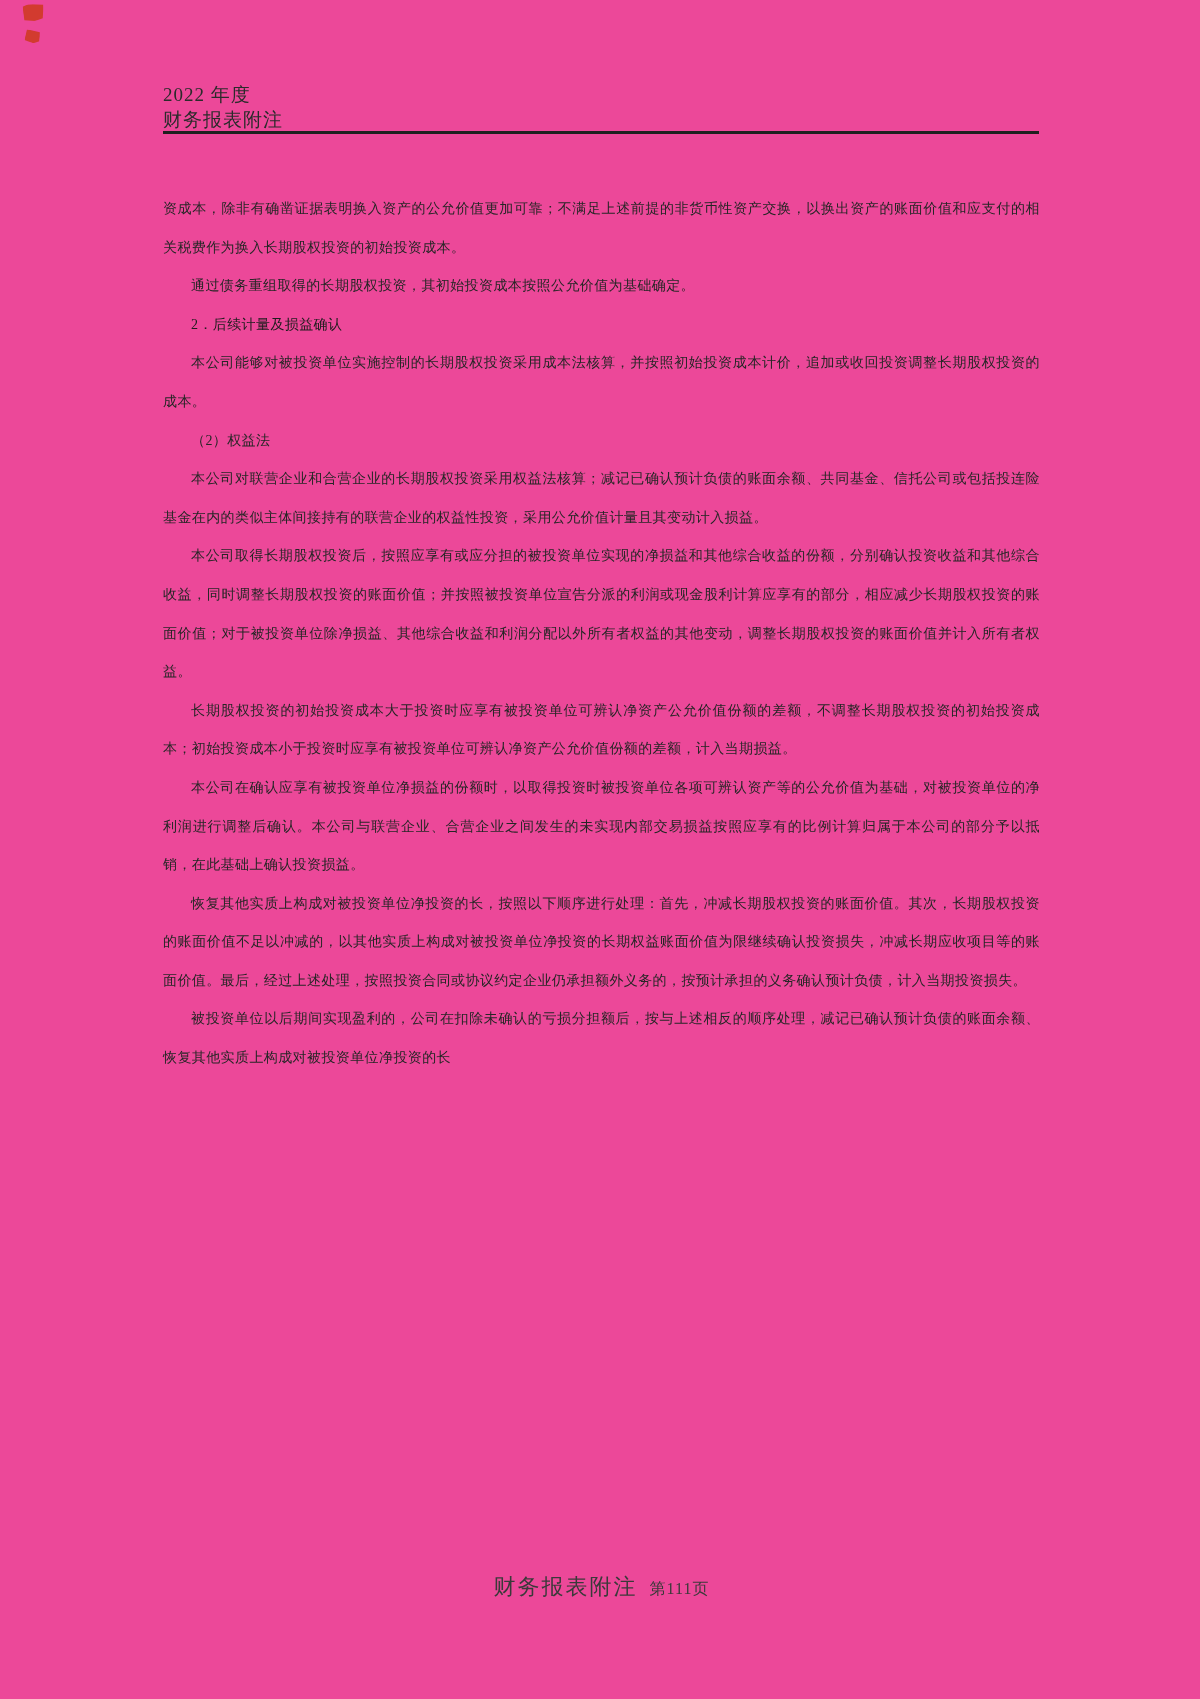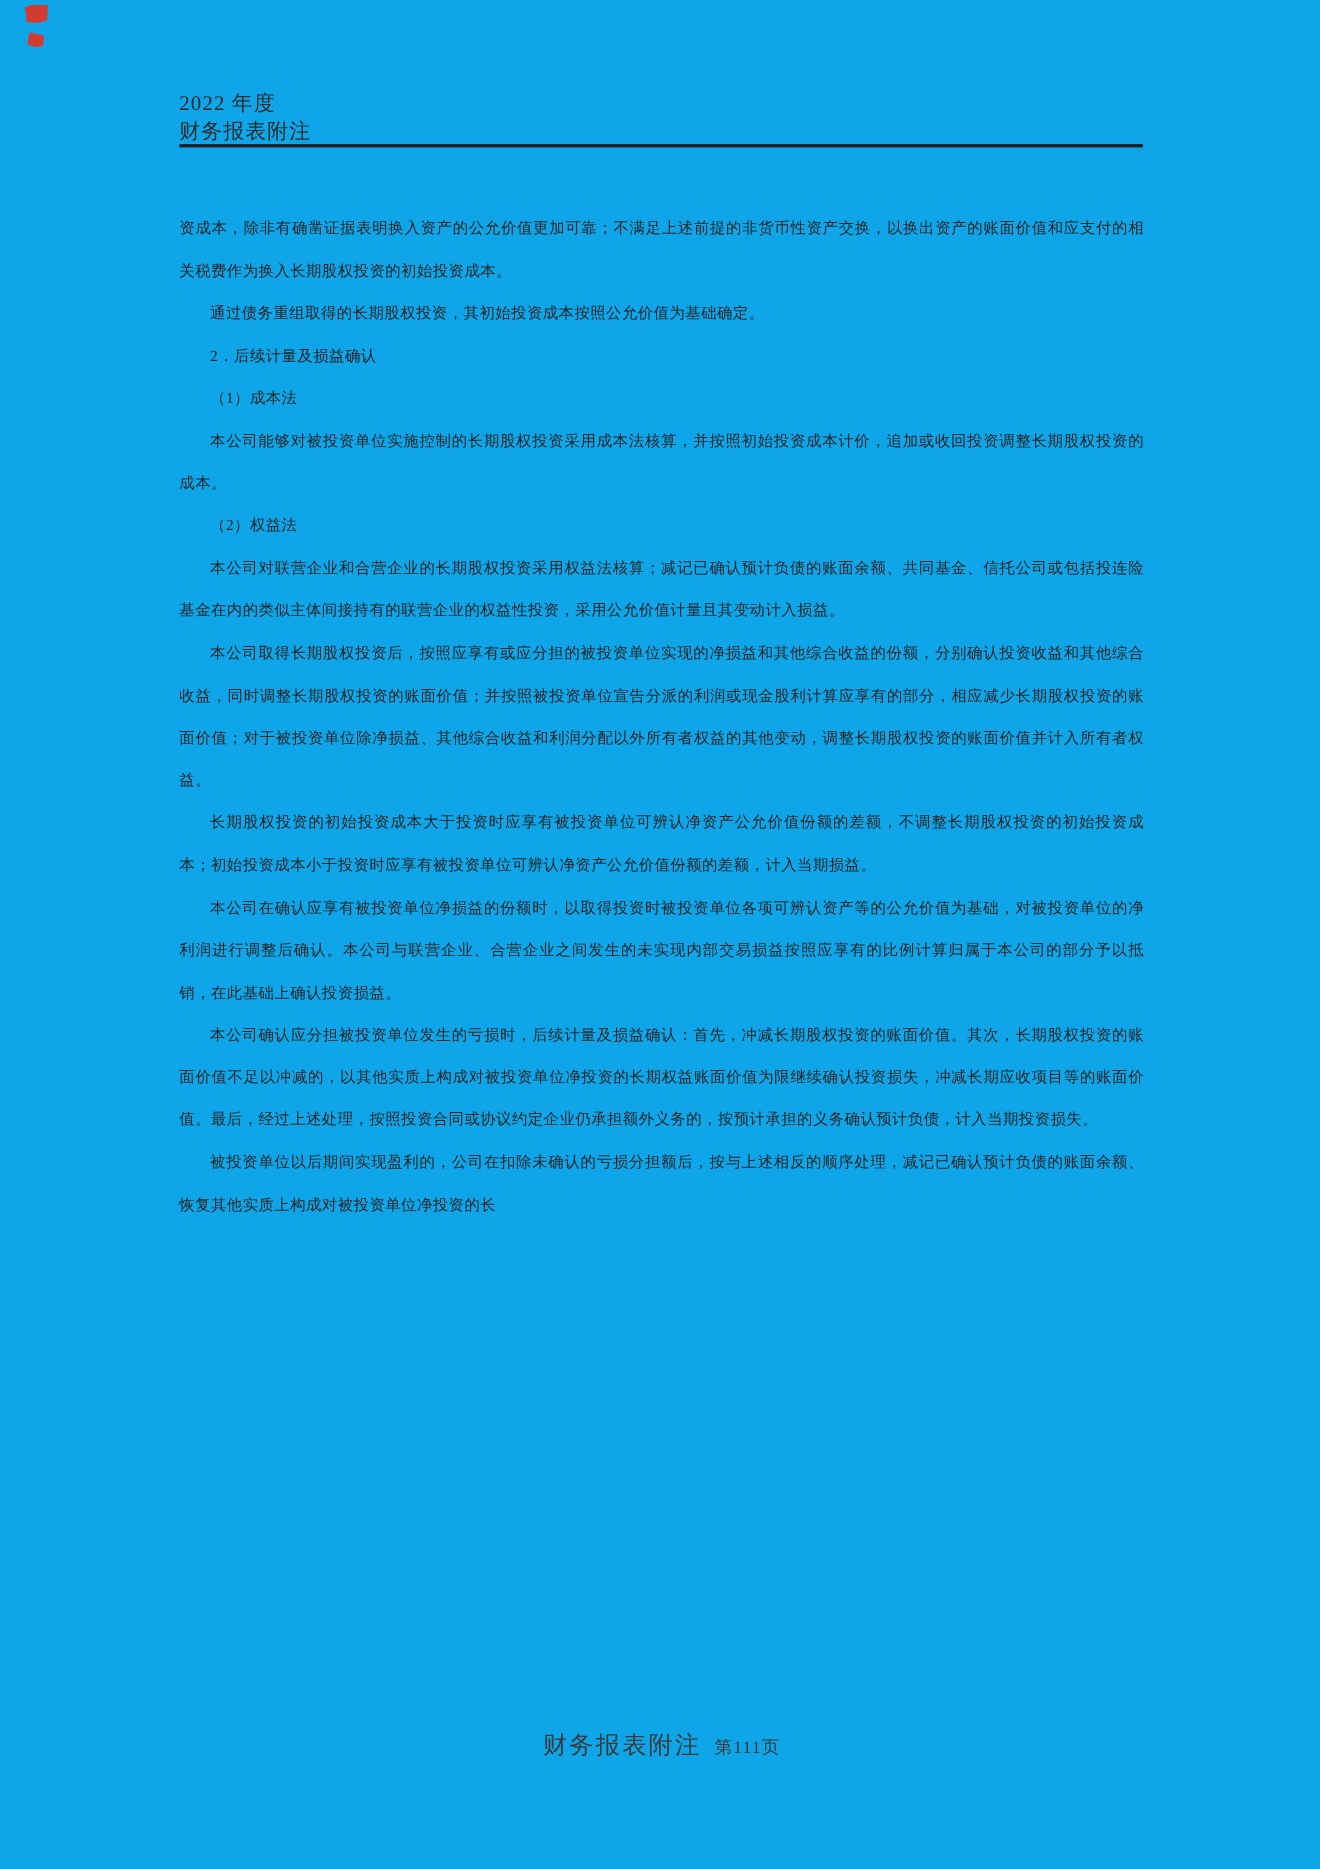"2022 年度" .page { background: #0ea5e9 -> #ec4899 }
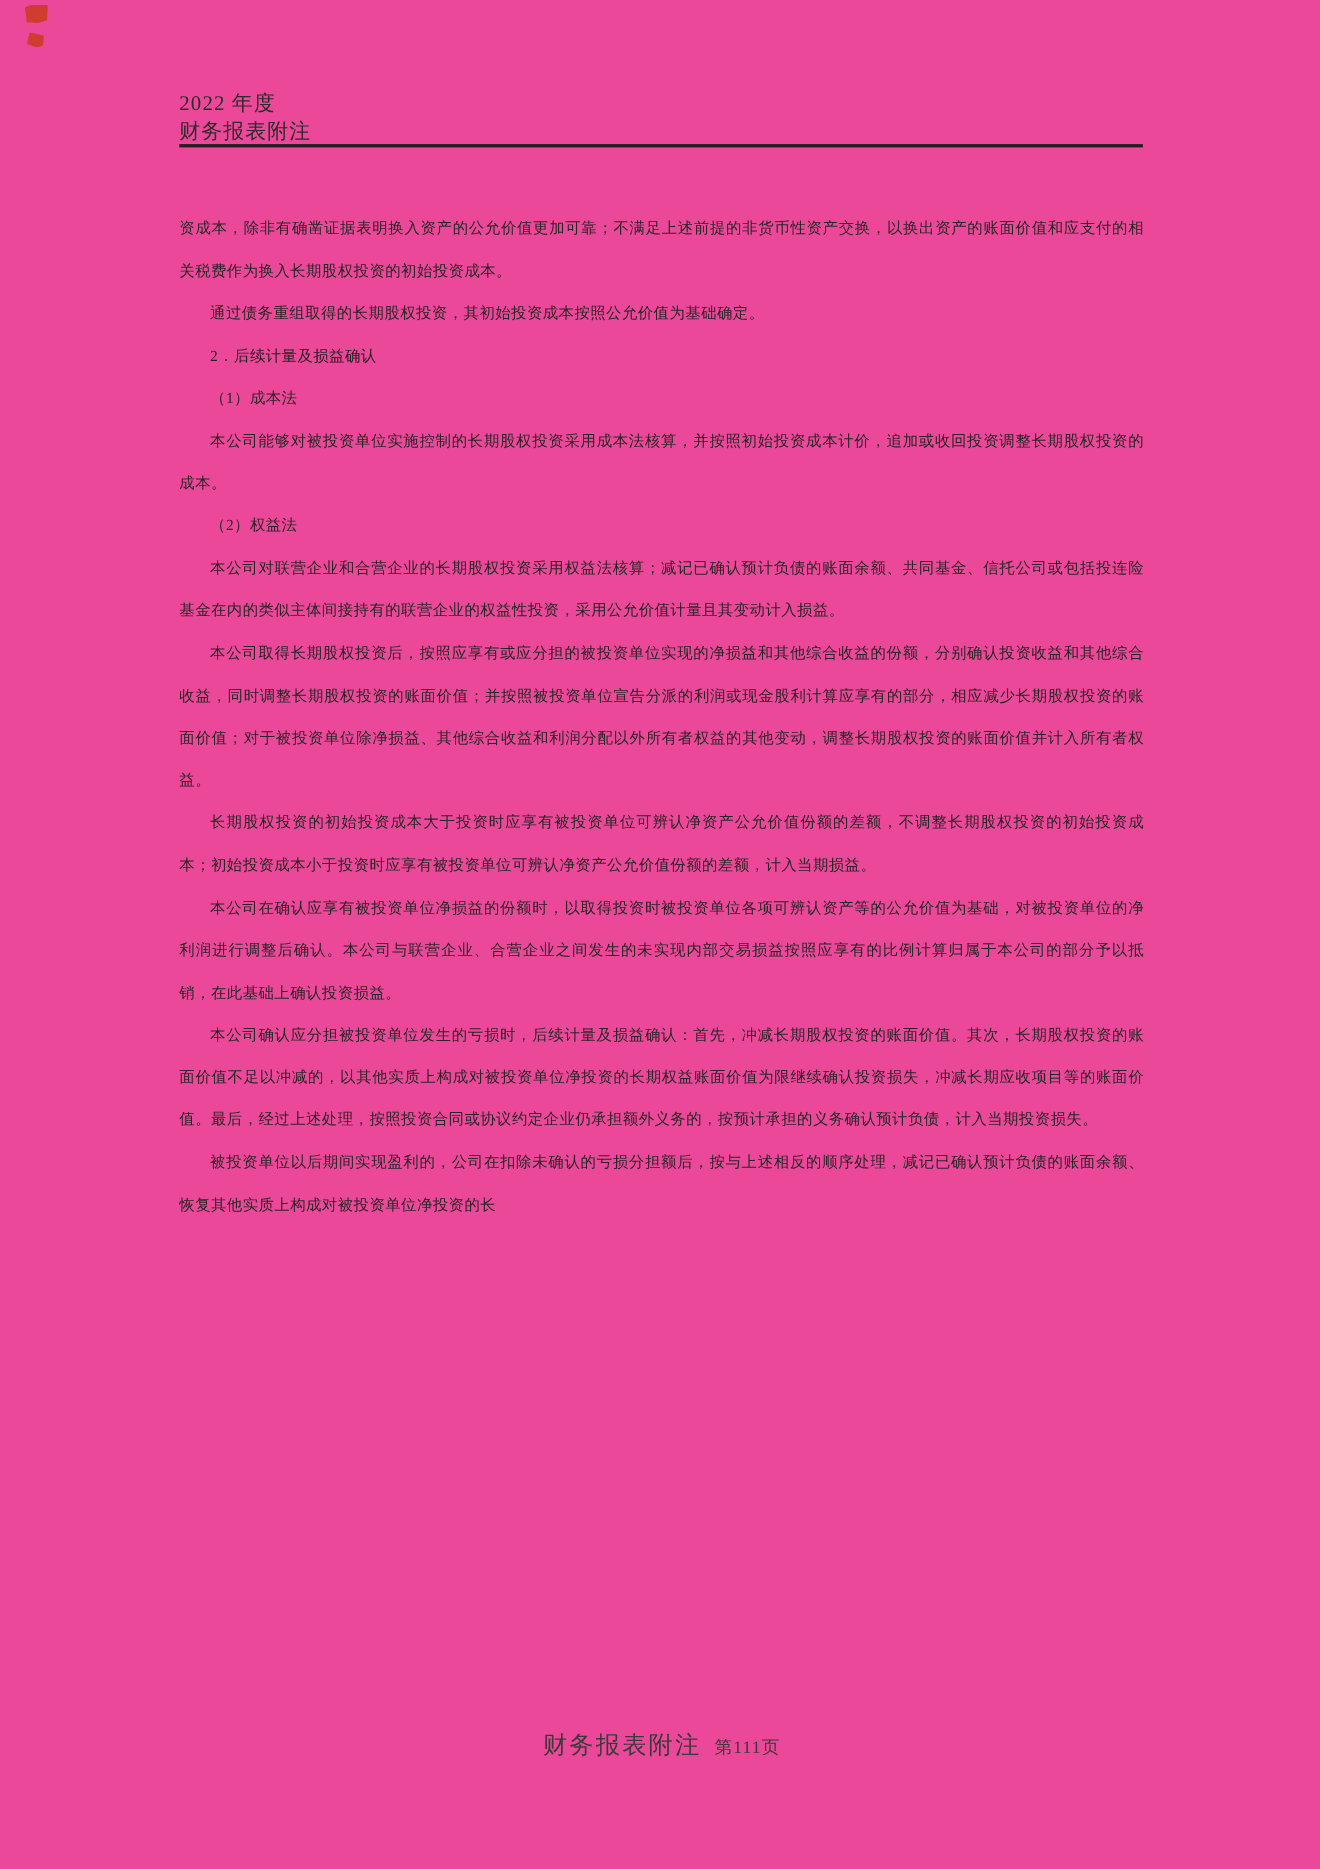"（1）成本法" p.ind { html: <p>（1）成本法</p> -> none }
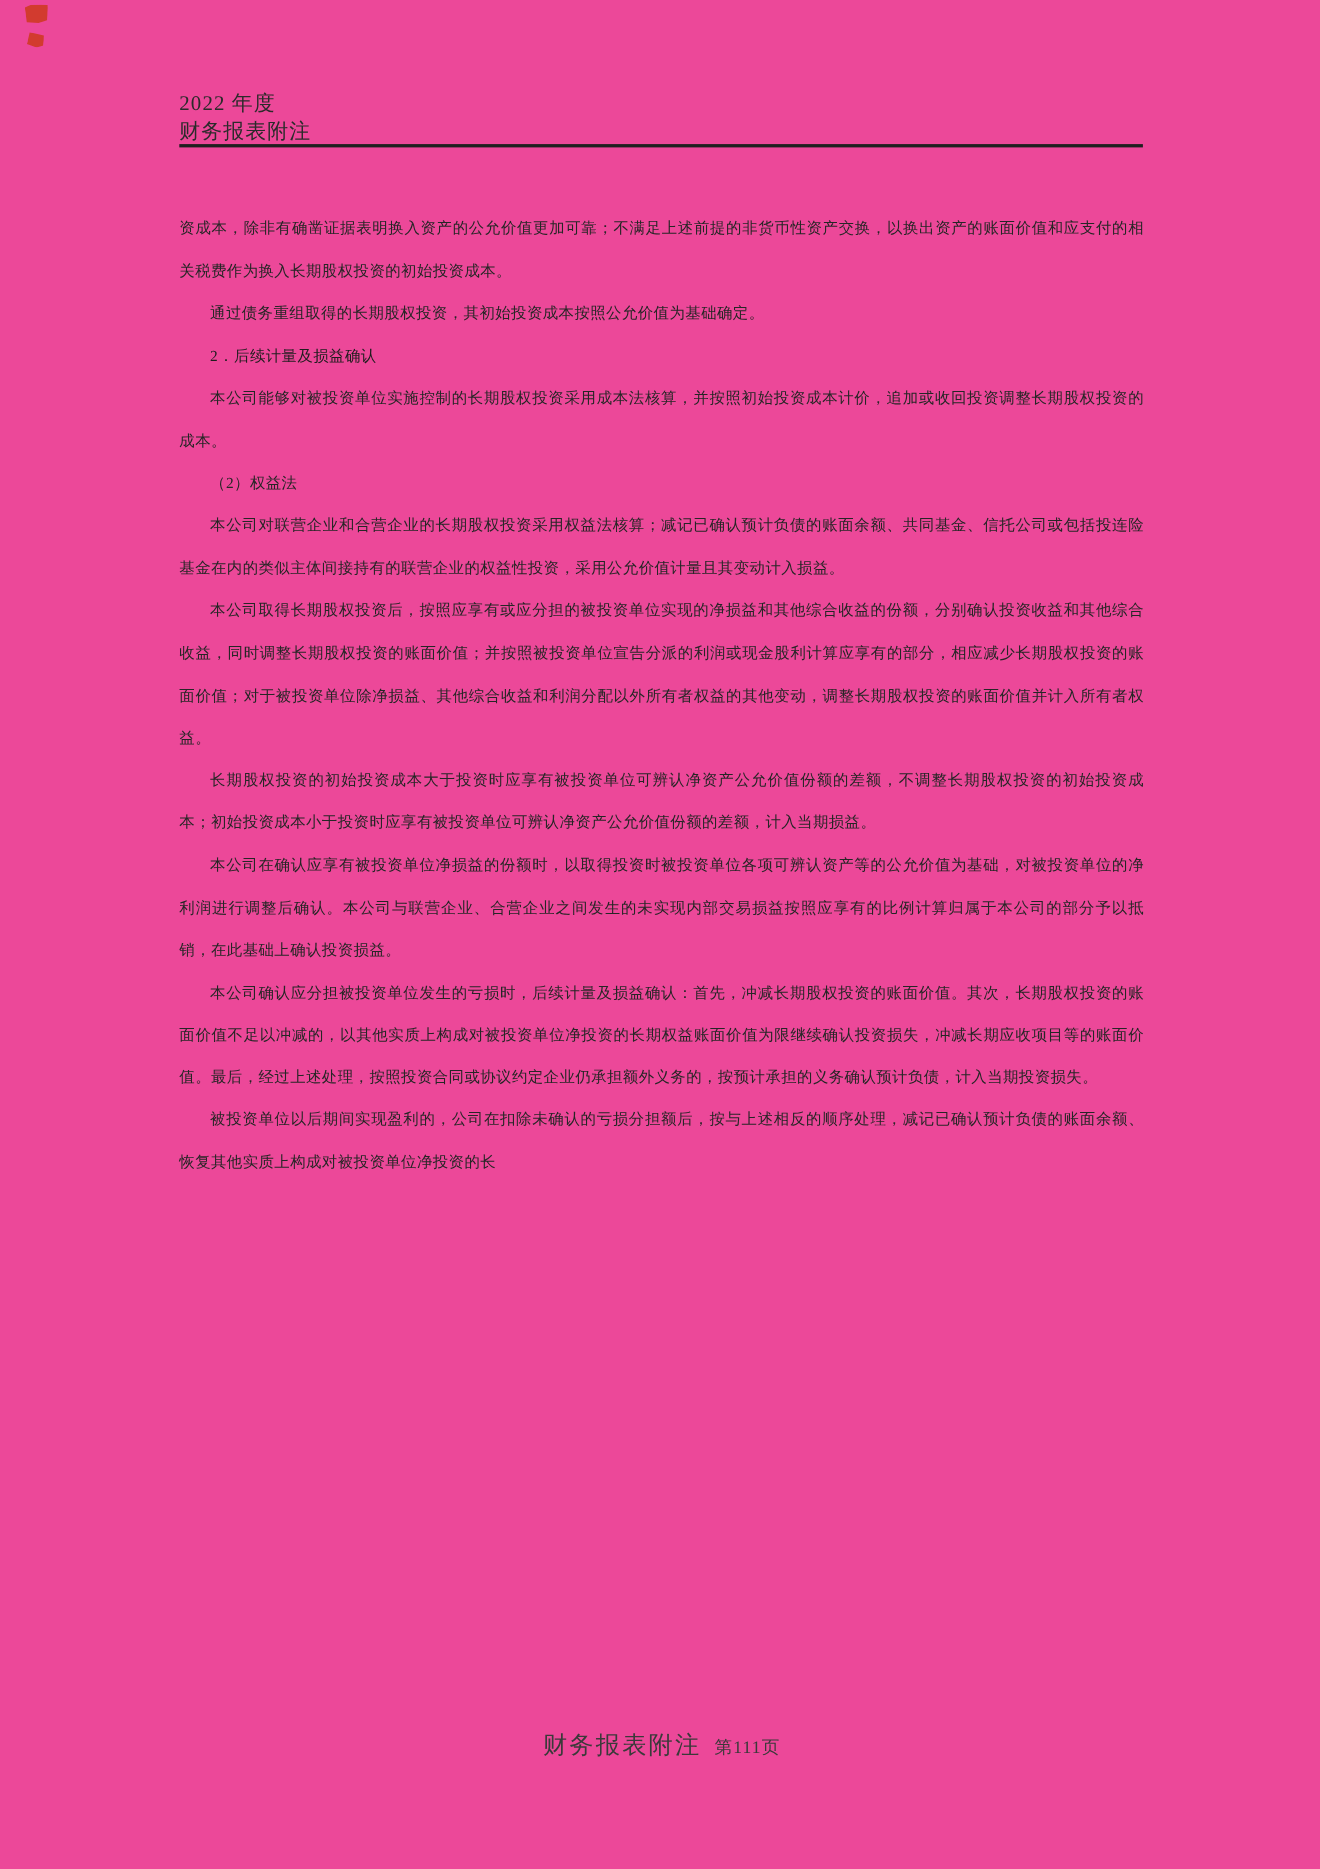"本公司确认应分担被投资单位发生的亏损时，后续计量及损益确认：首先，冲减长期股权投" p.ind { text: 本公司确认应分担被投资单位发生的亏损时，后续计量及损益确认 -> 恢复其他实质上构成对被投资单位净投资的长，按照以下顺序进行处理 }
